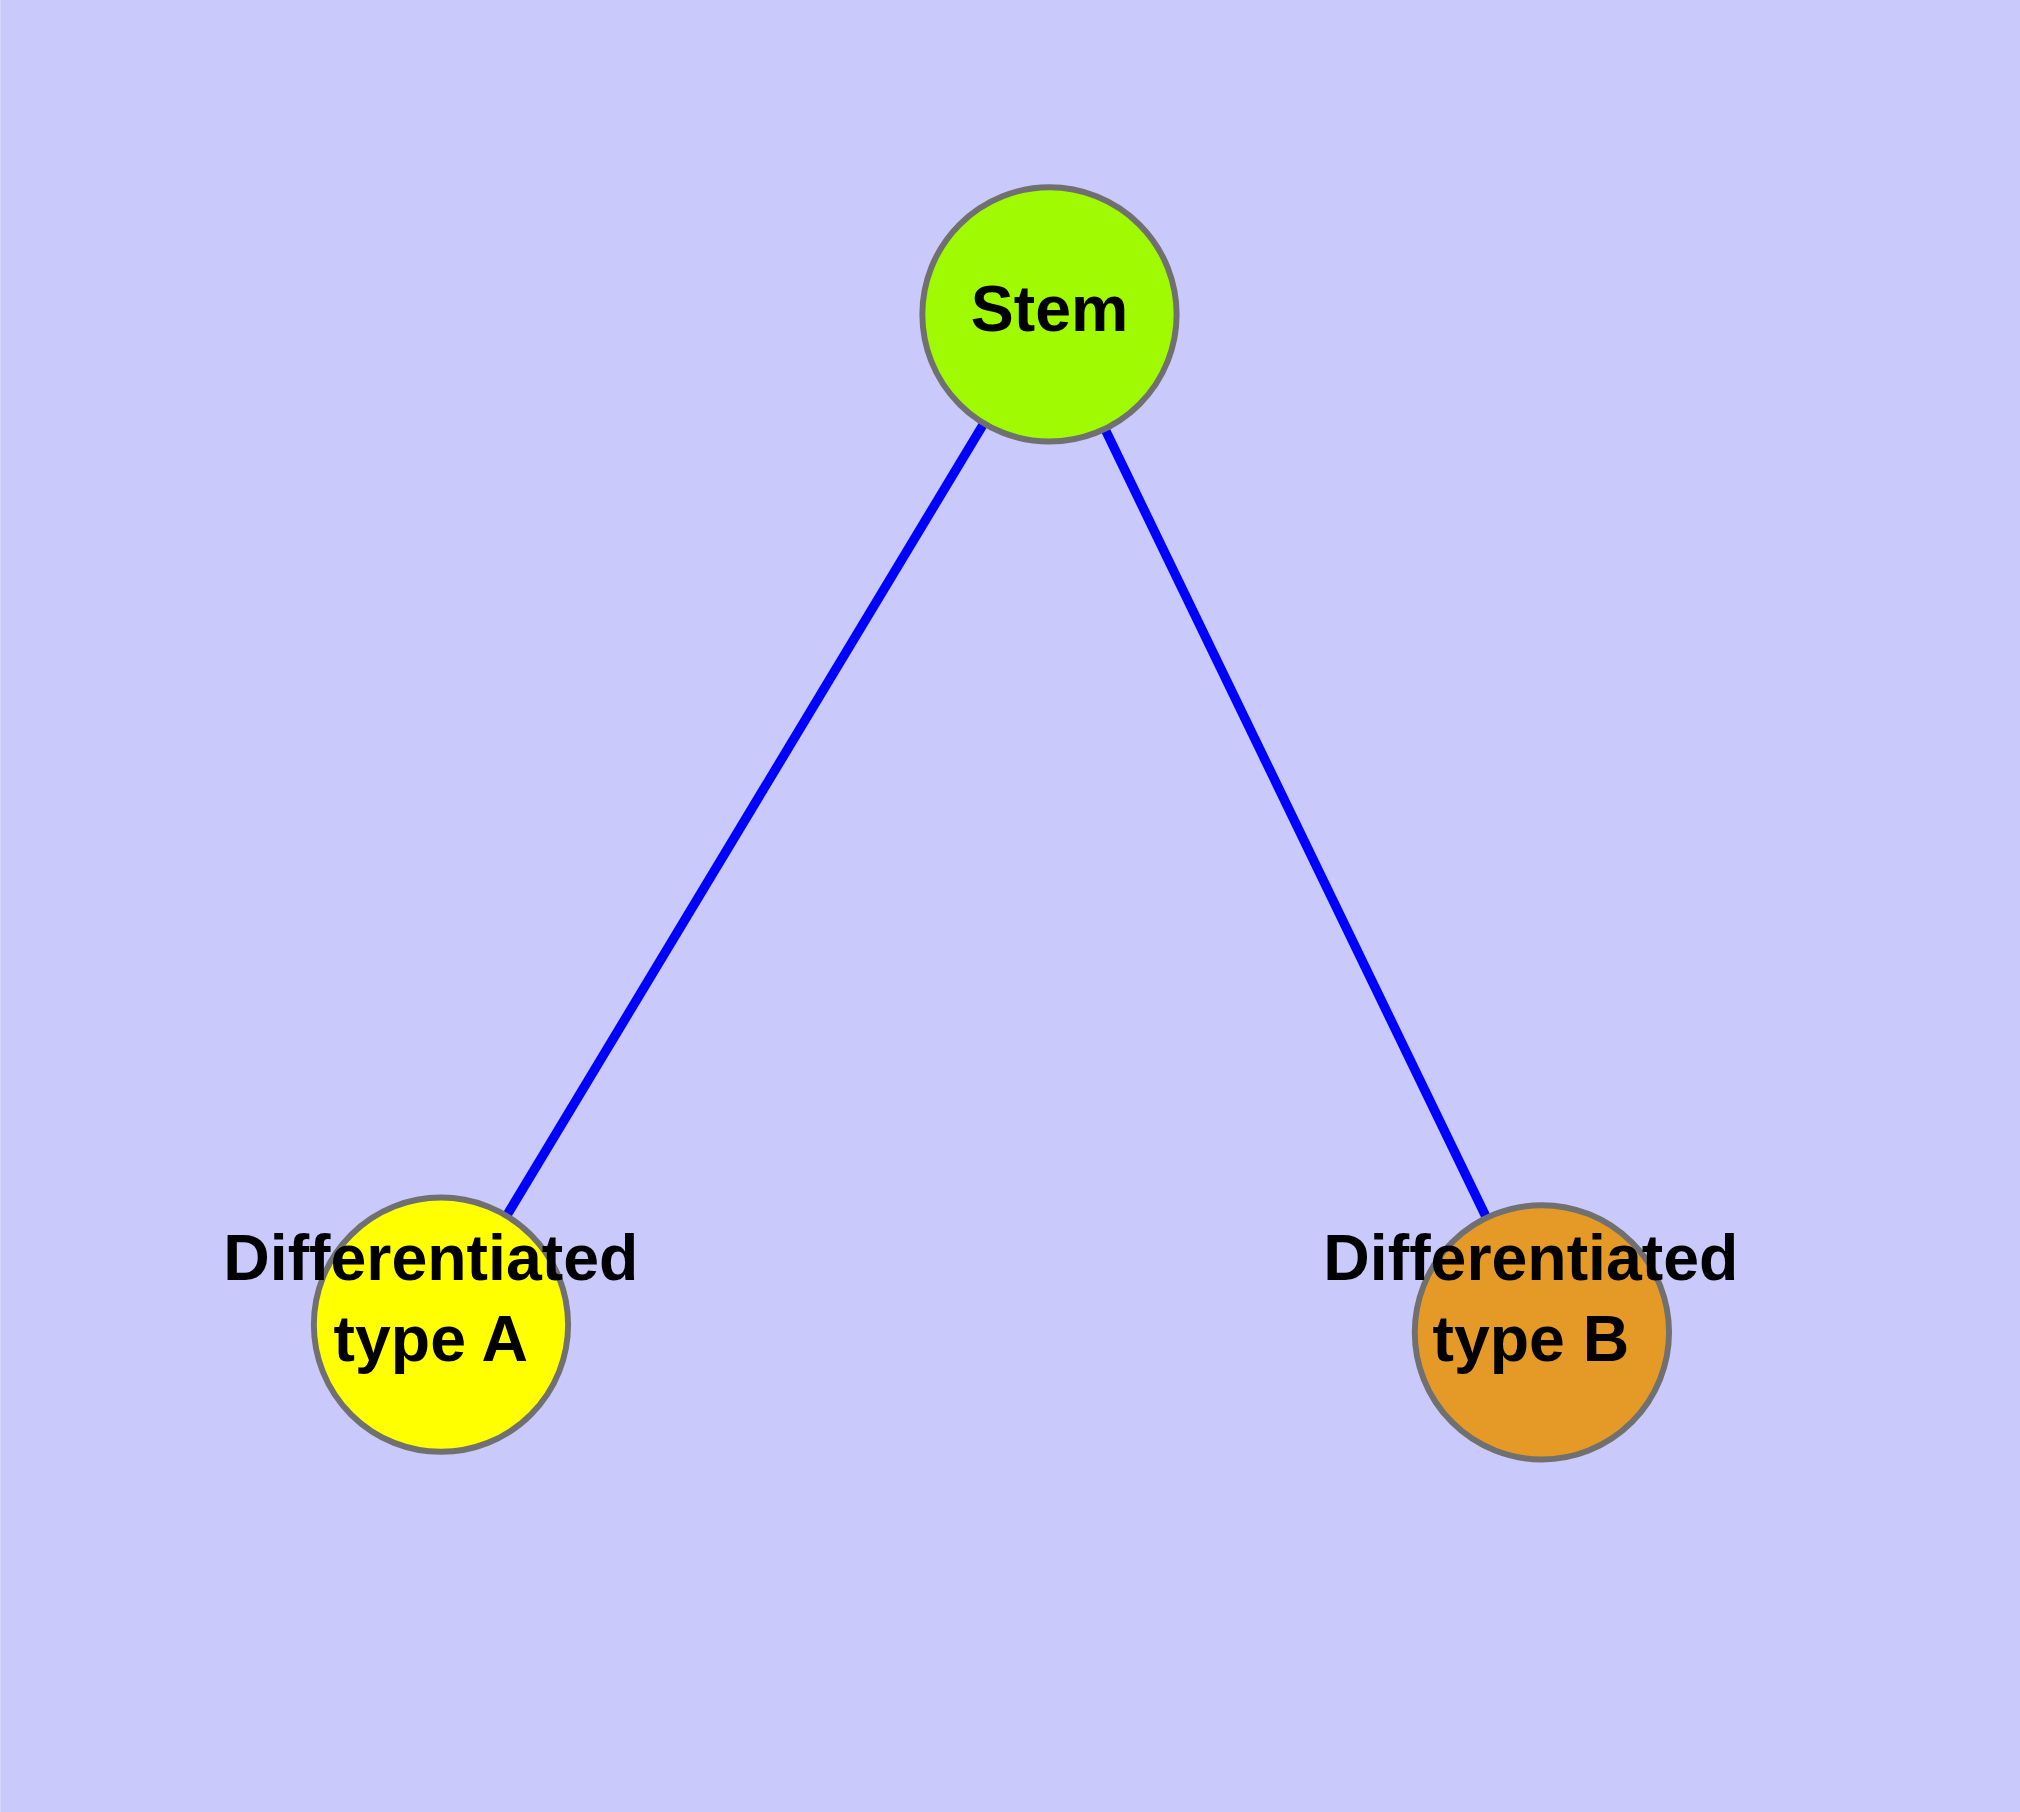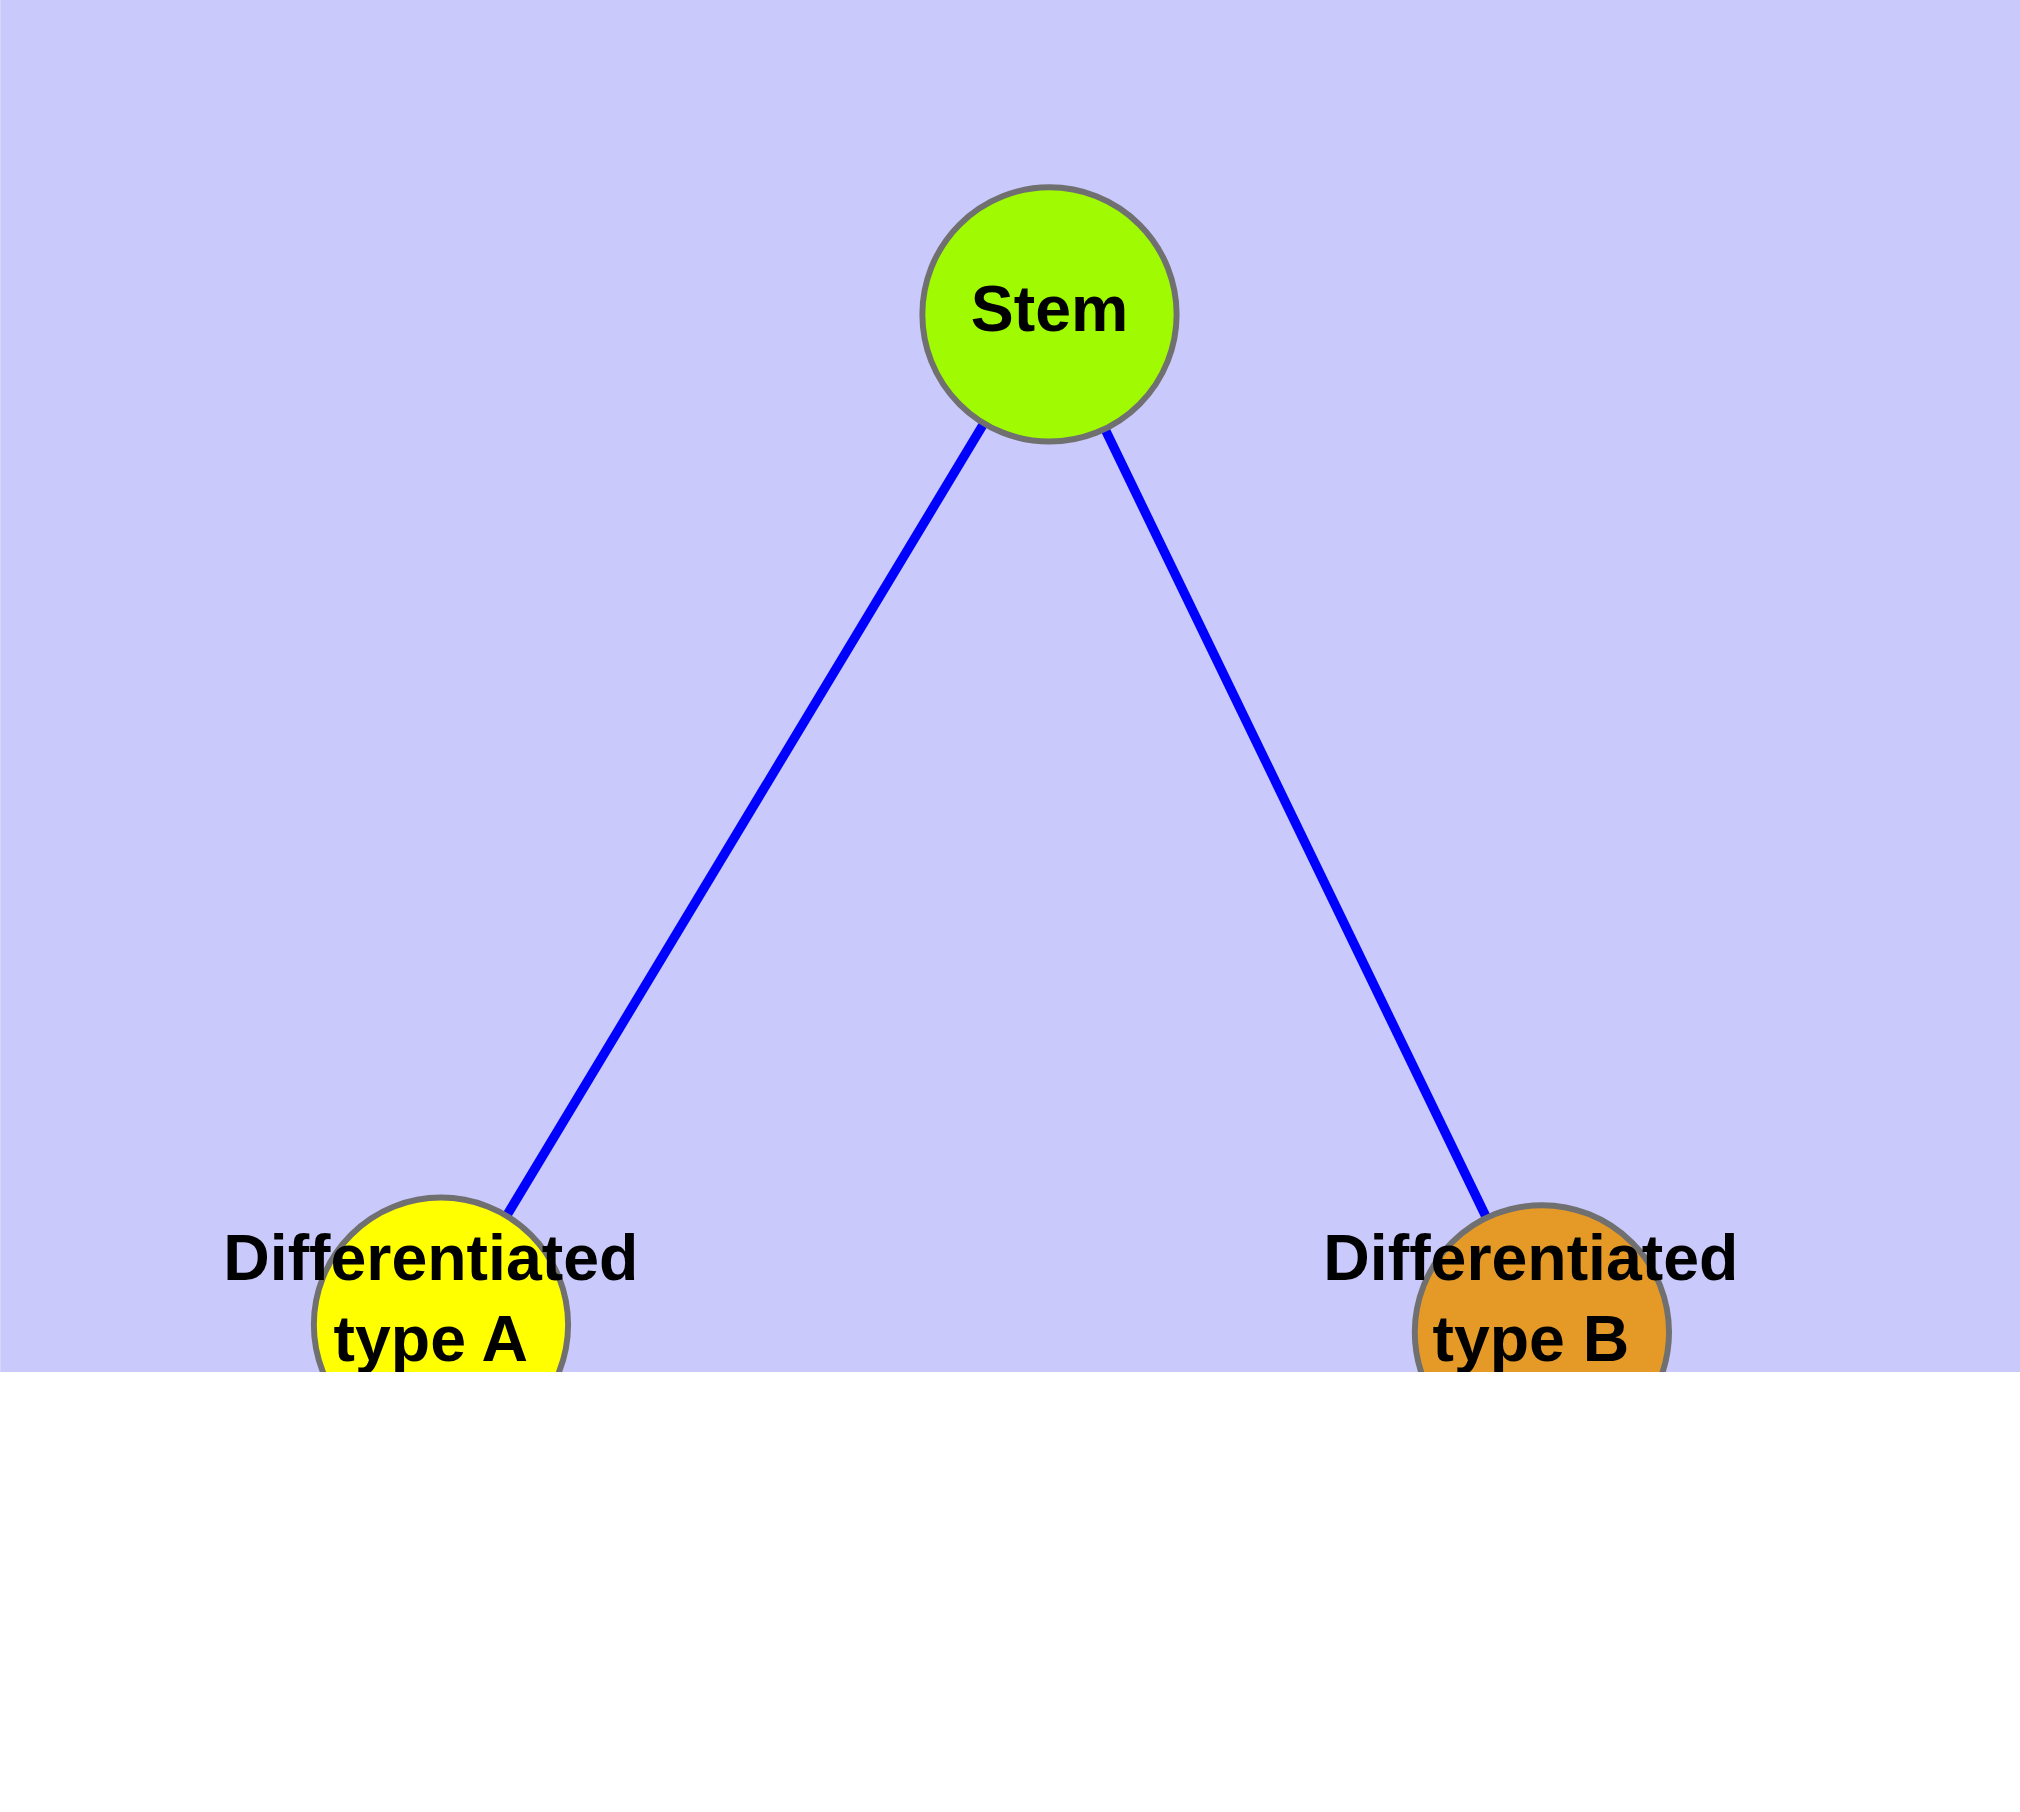"Stem" #stage { height: 1372px -> 1812px }
